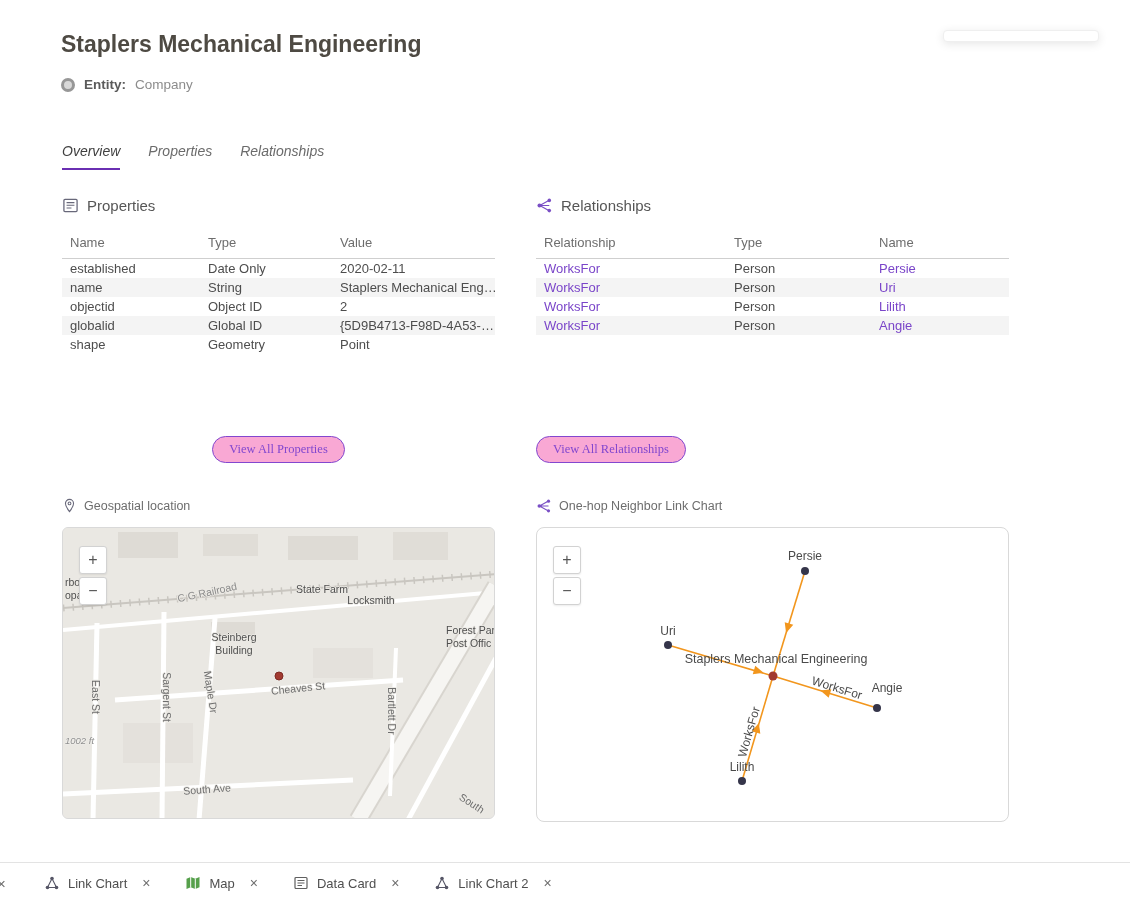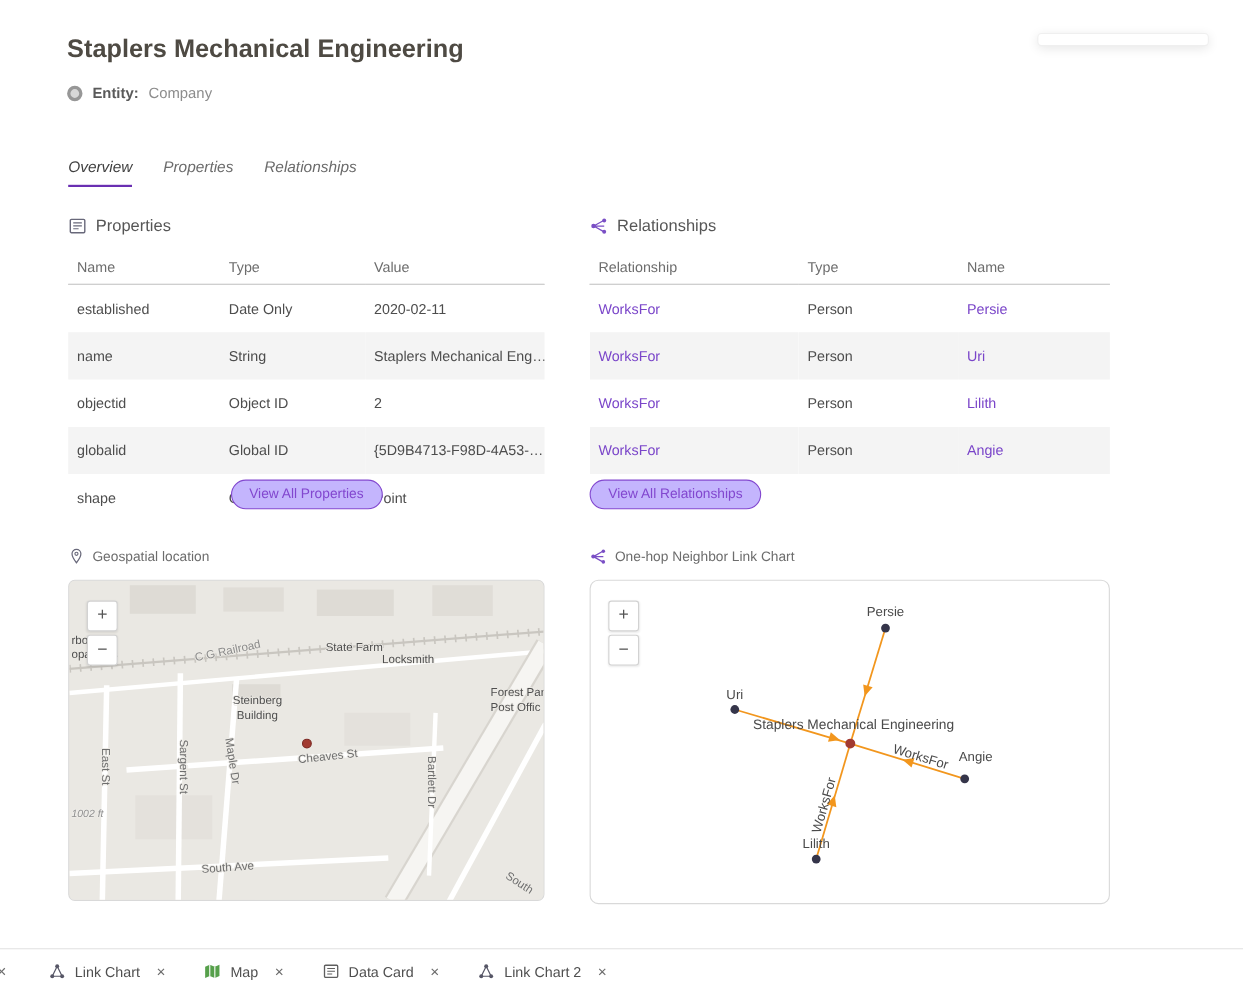"established" td { padding: 14px 8px -> 2px 8px }
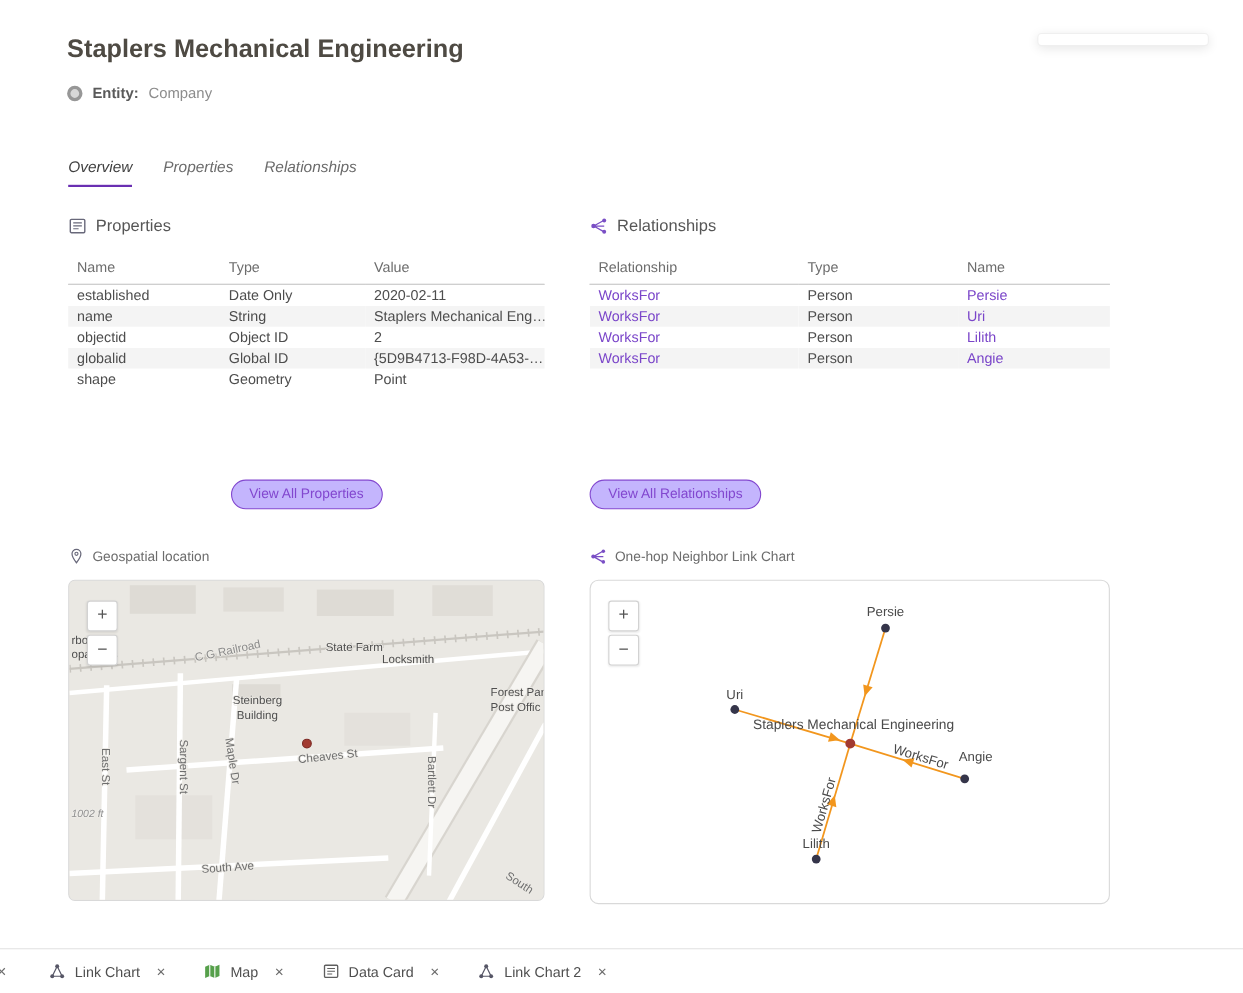"View All Properties" .pill-btn { background: #c4b5fd -> #f9a8d4; font-family: Liberation Sans, sans-serif -> Liberation Serif, serif }
